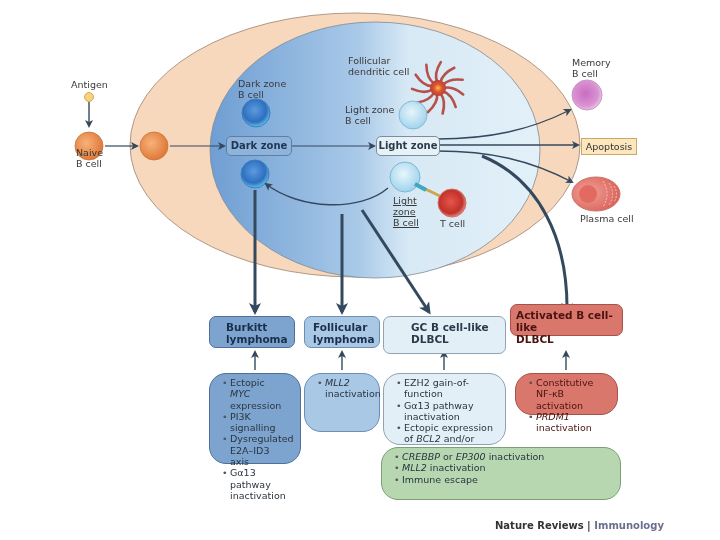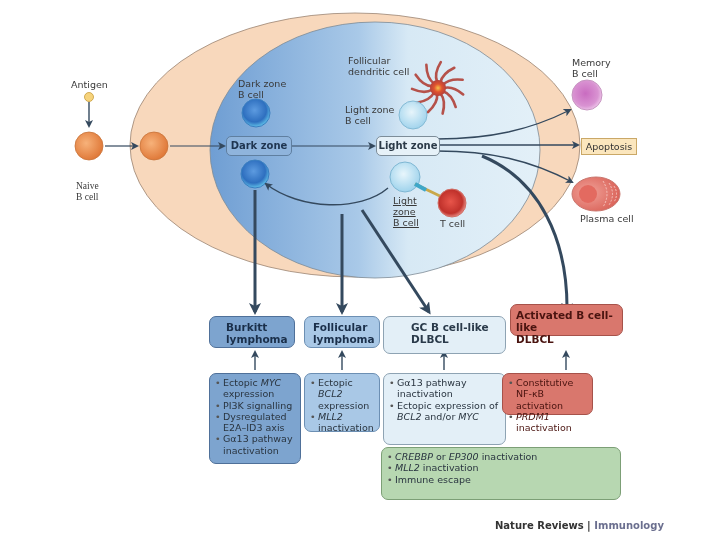"Naive" div.lbl { font-family: Liberation Serif, serif -> none; top: 181px -> 147px }
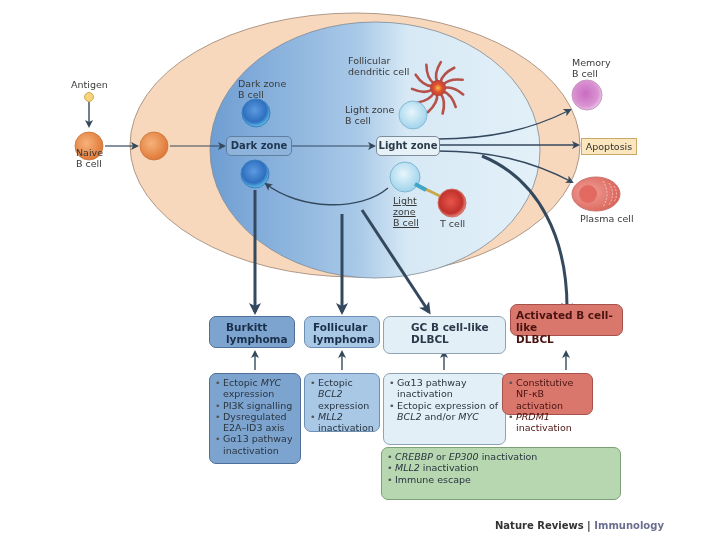"Ectopic MYC expression" .list-box { border-radius: 7px -> 17px; padding: 3px 5px -> 3px 12px }
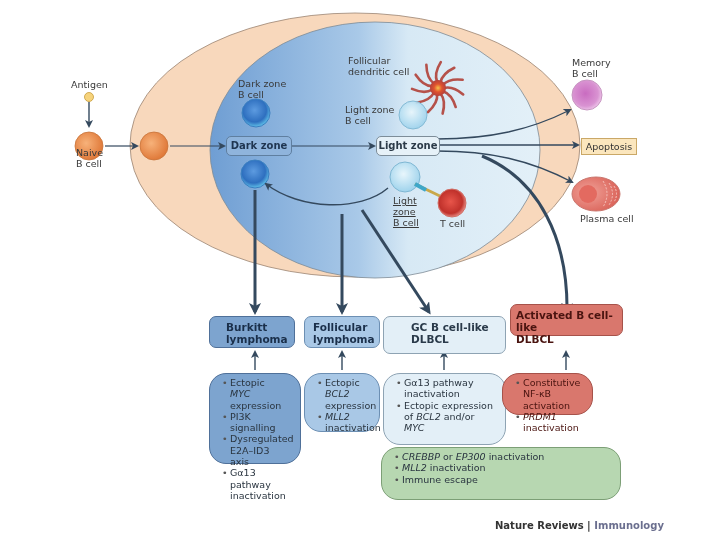"Ectopic BCL2 expression" li { html: <li><span>Ectopic </span><i>BCL2</i><span> expression</span></li> -> none }
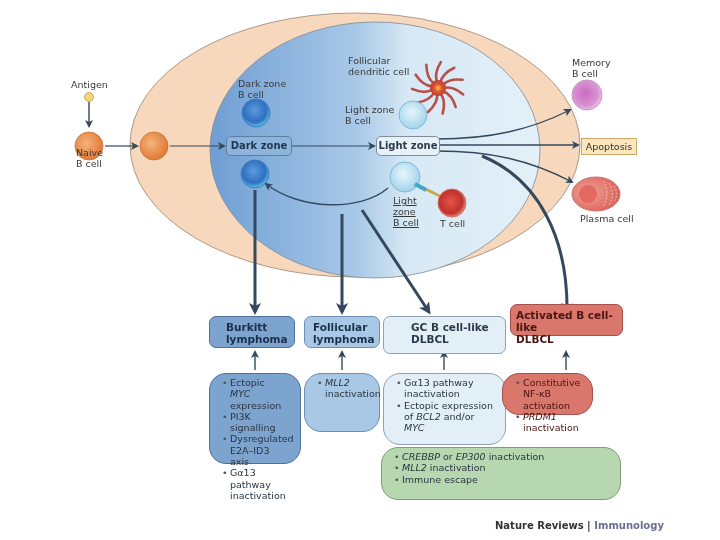"EZH2 gain-of-function" li { html: none -> <li><span>EZH2 gain-of-function</span></li> }
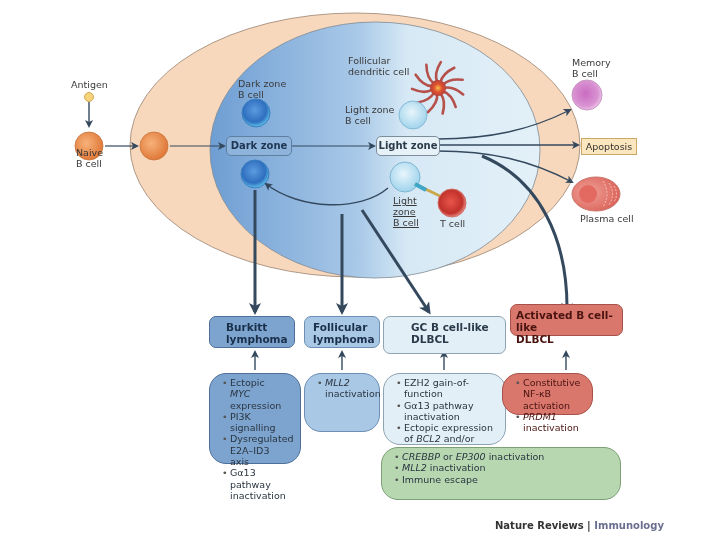"Constitutive NF-κB activation" .abc-l { left: 502px -> 515px; width: 91px -> 103px }
